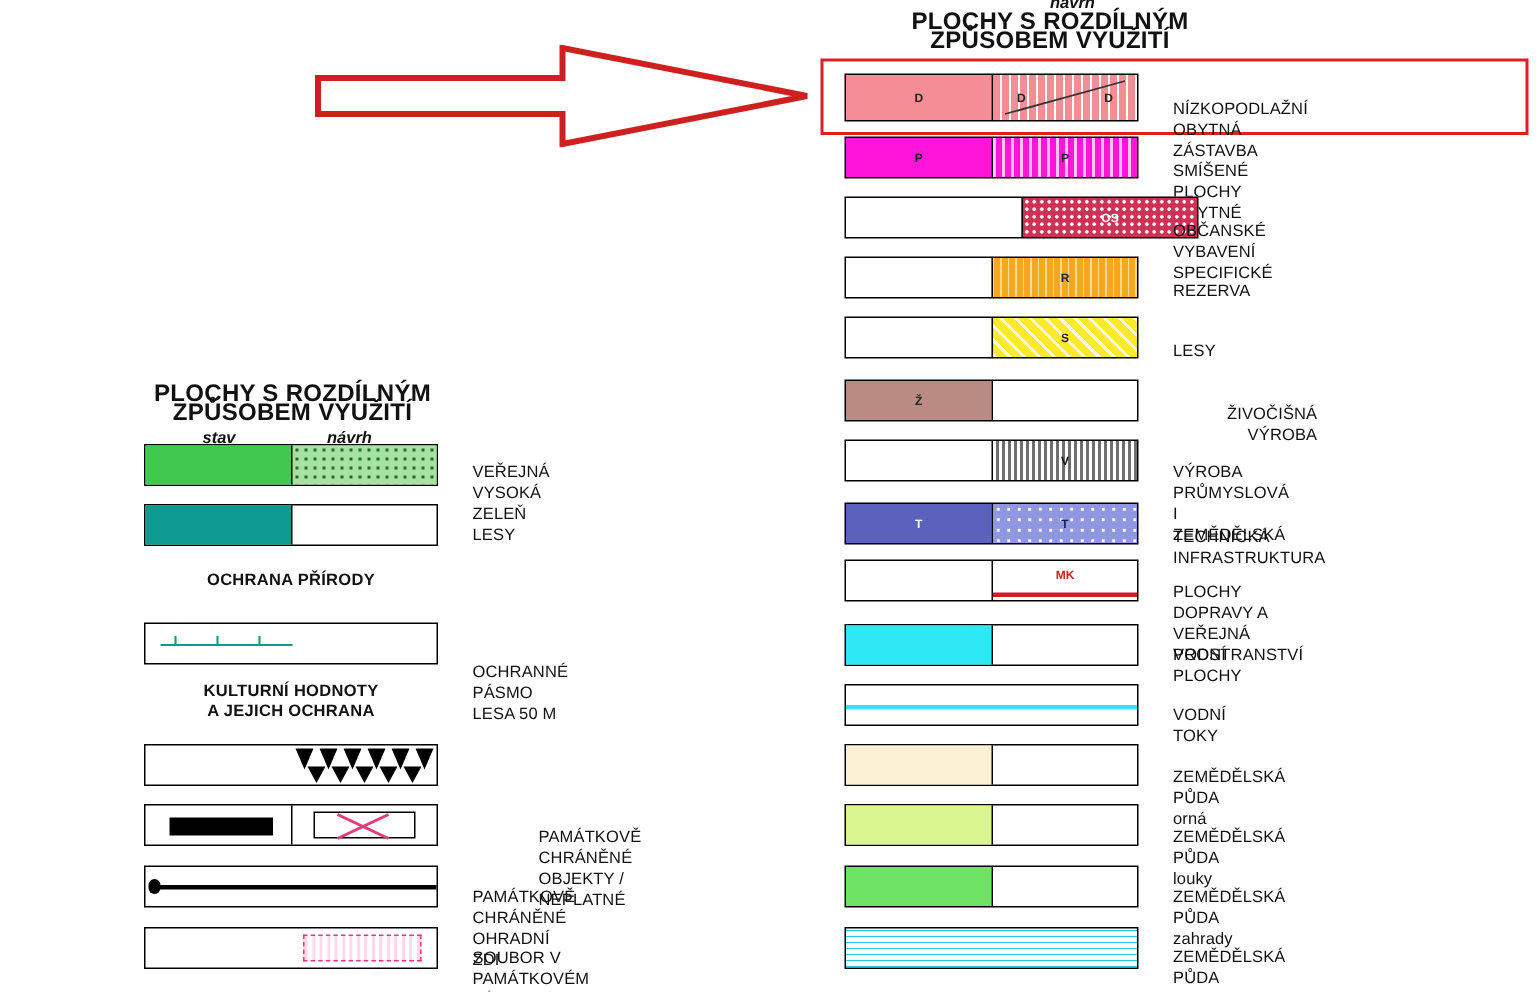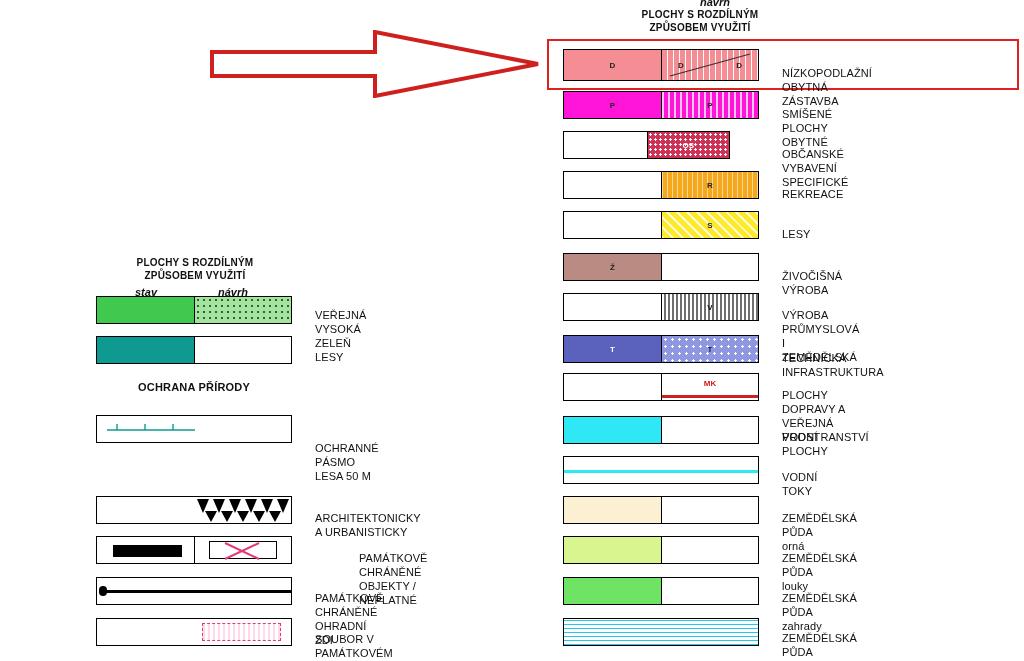"PLOCHY S ROZDÍLNÝM" .col-title { font-size: 10px -> 16px }
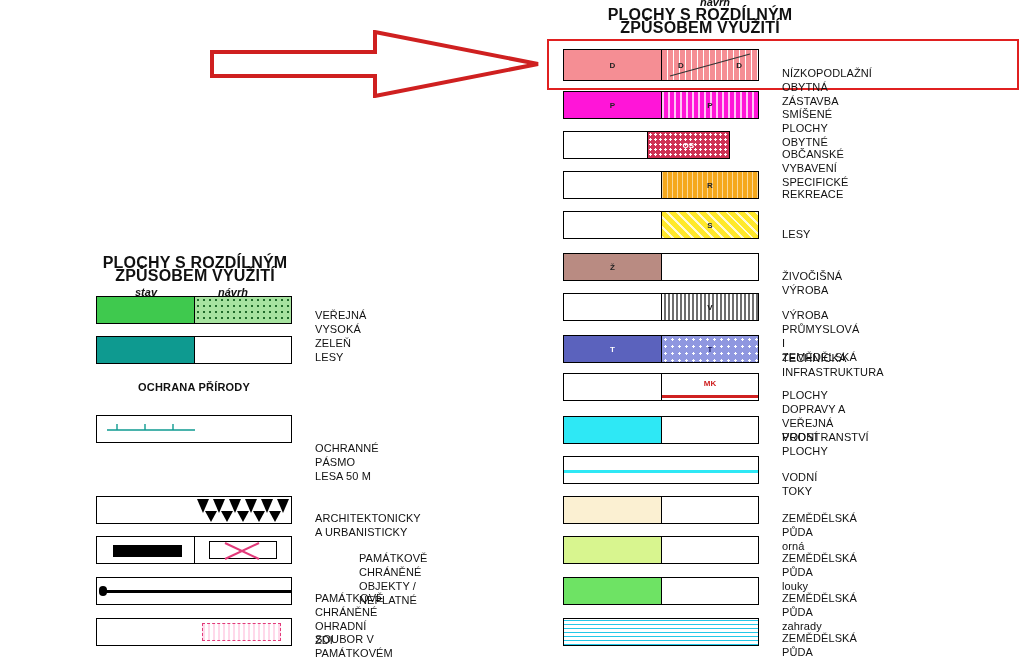"OS" div.swatch { width: 167px -> 236px }
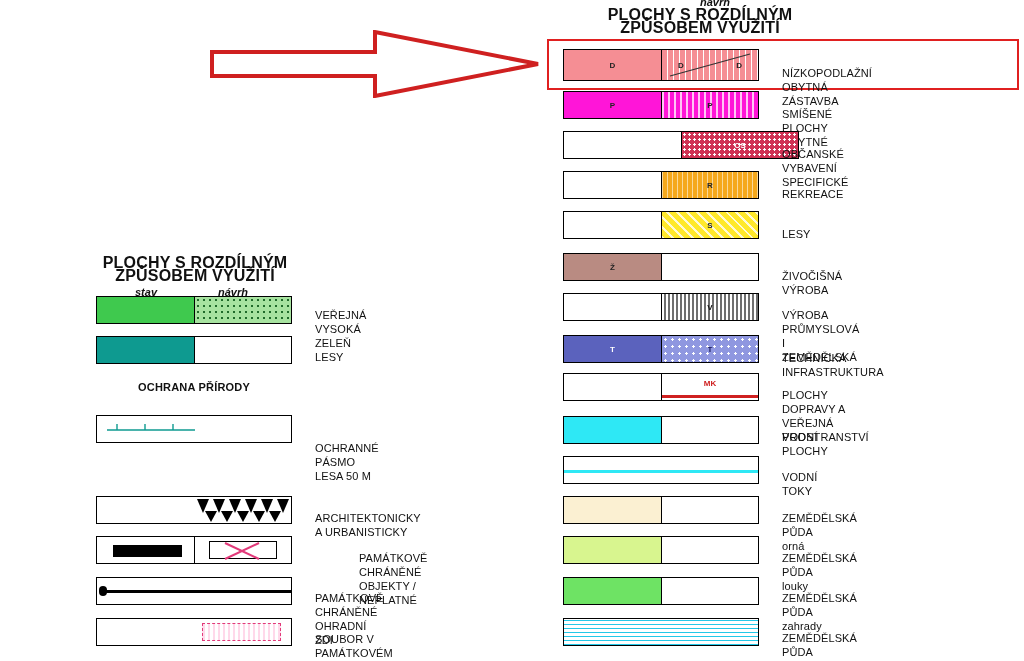"REKREACE" span { text: REKREACE -> REZERVA }
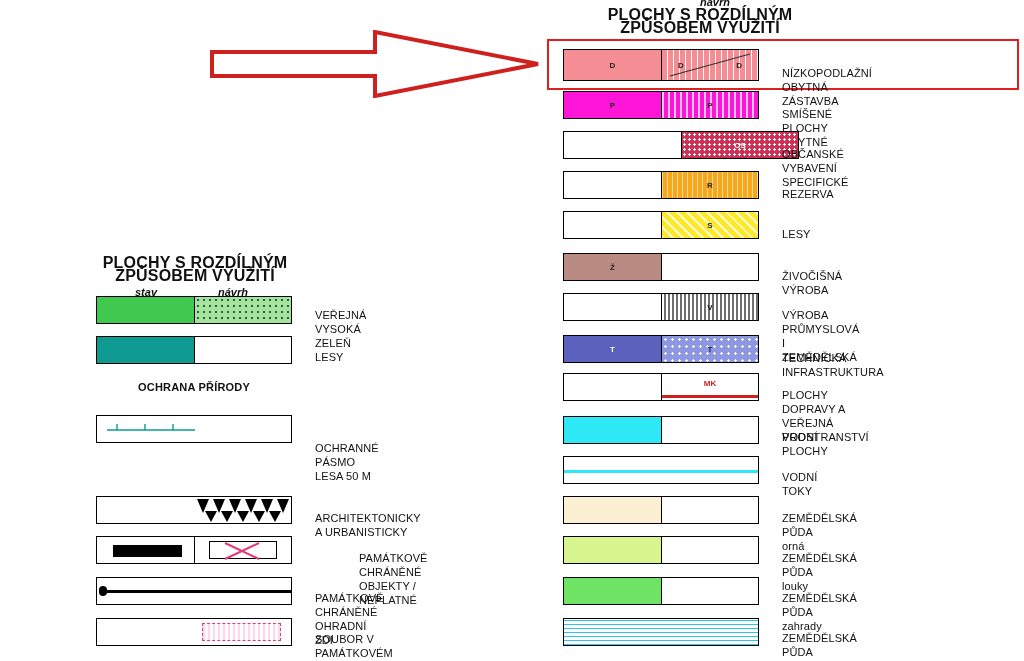"ŽIVOČIŠNÁ VÝROBA" div.label { left: 782px -> 818px; text-align: none -> right }
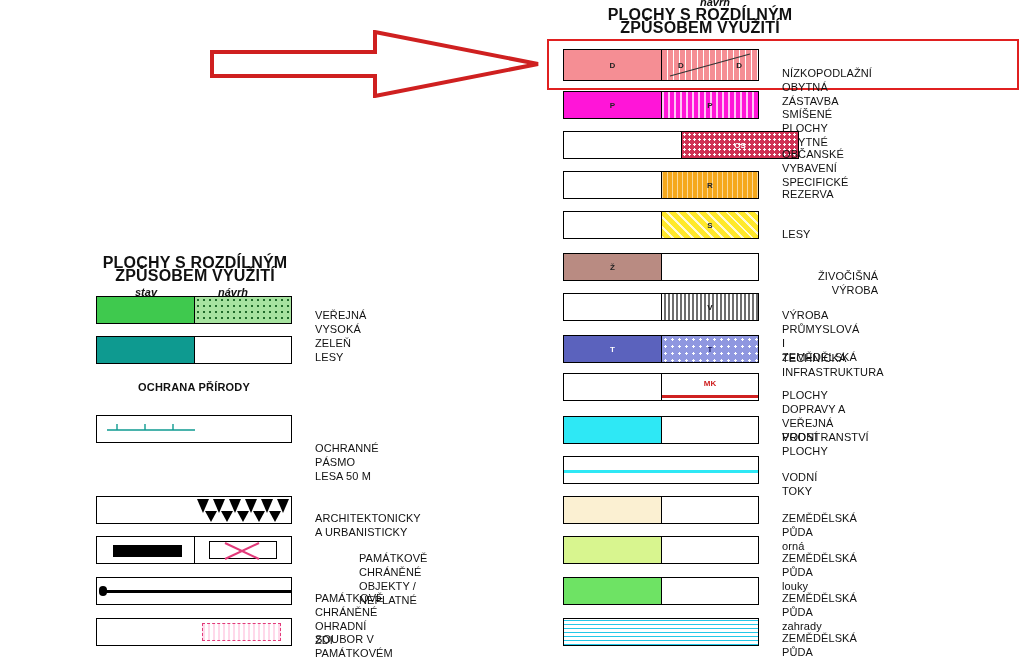"KULTURNÍ HODNOTY" div.subhead { html: none -> <div> <div>KULTURNÍ HODNOTY</div> <div>A JEJICH OCHRANA</div> </div> }
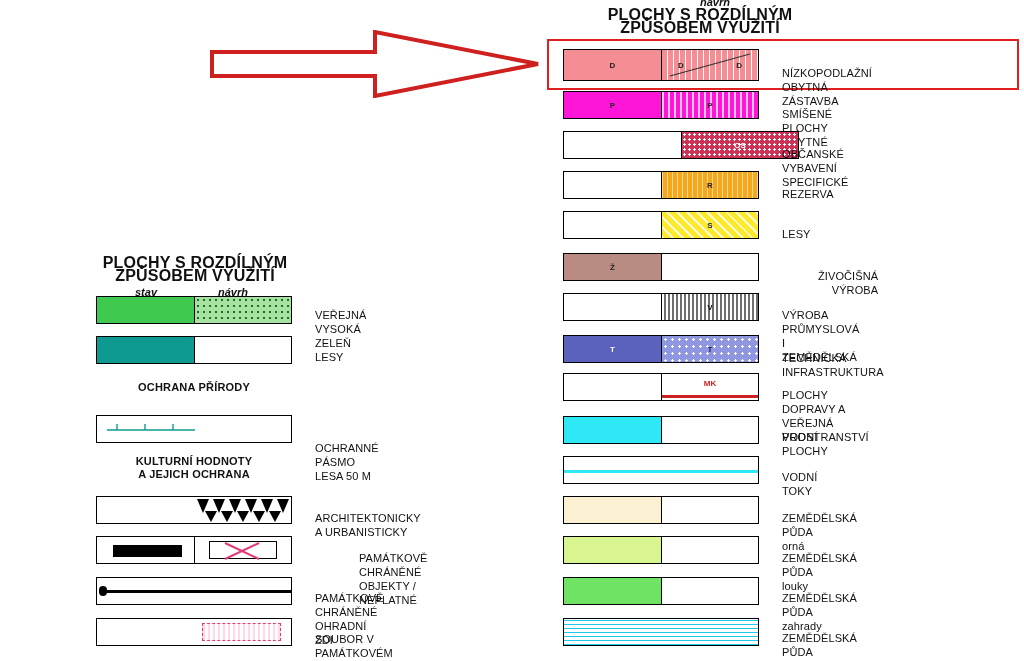"ARCHITEKTONICKY A URBANISTICKY" span { html: <span>ARCHITEKTONICKY A URBANISTICKY</span> -> none }
